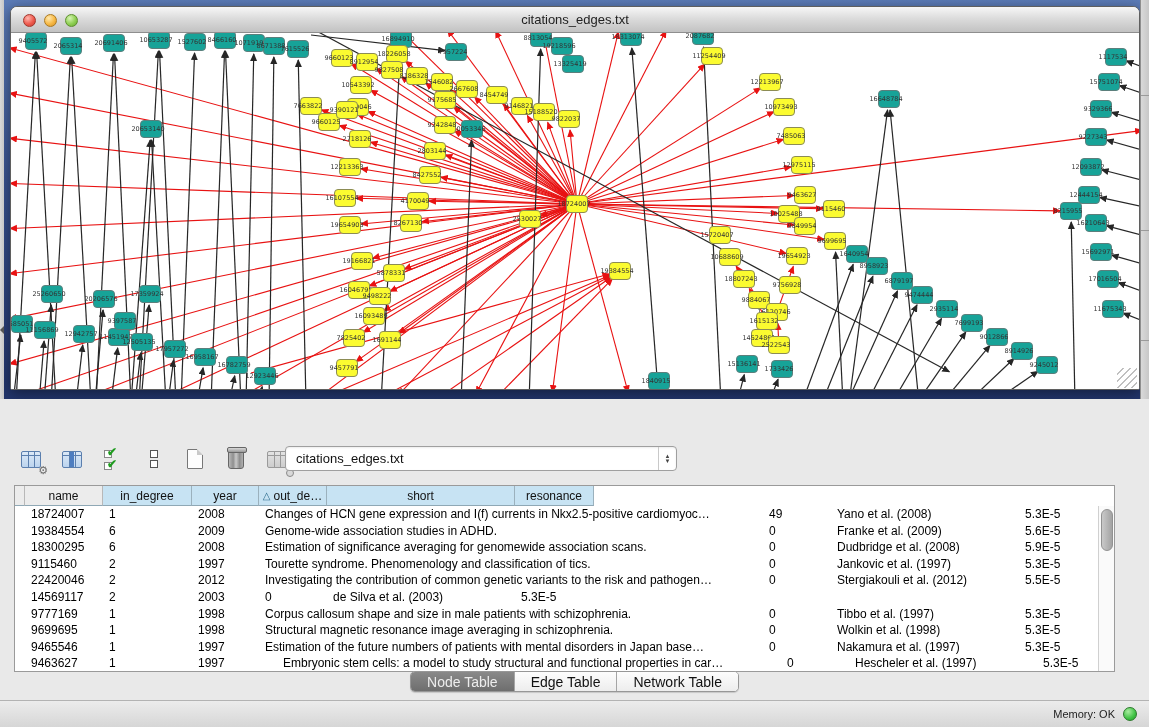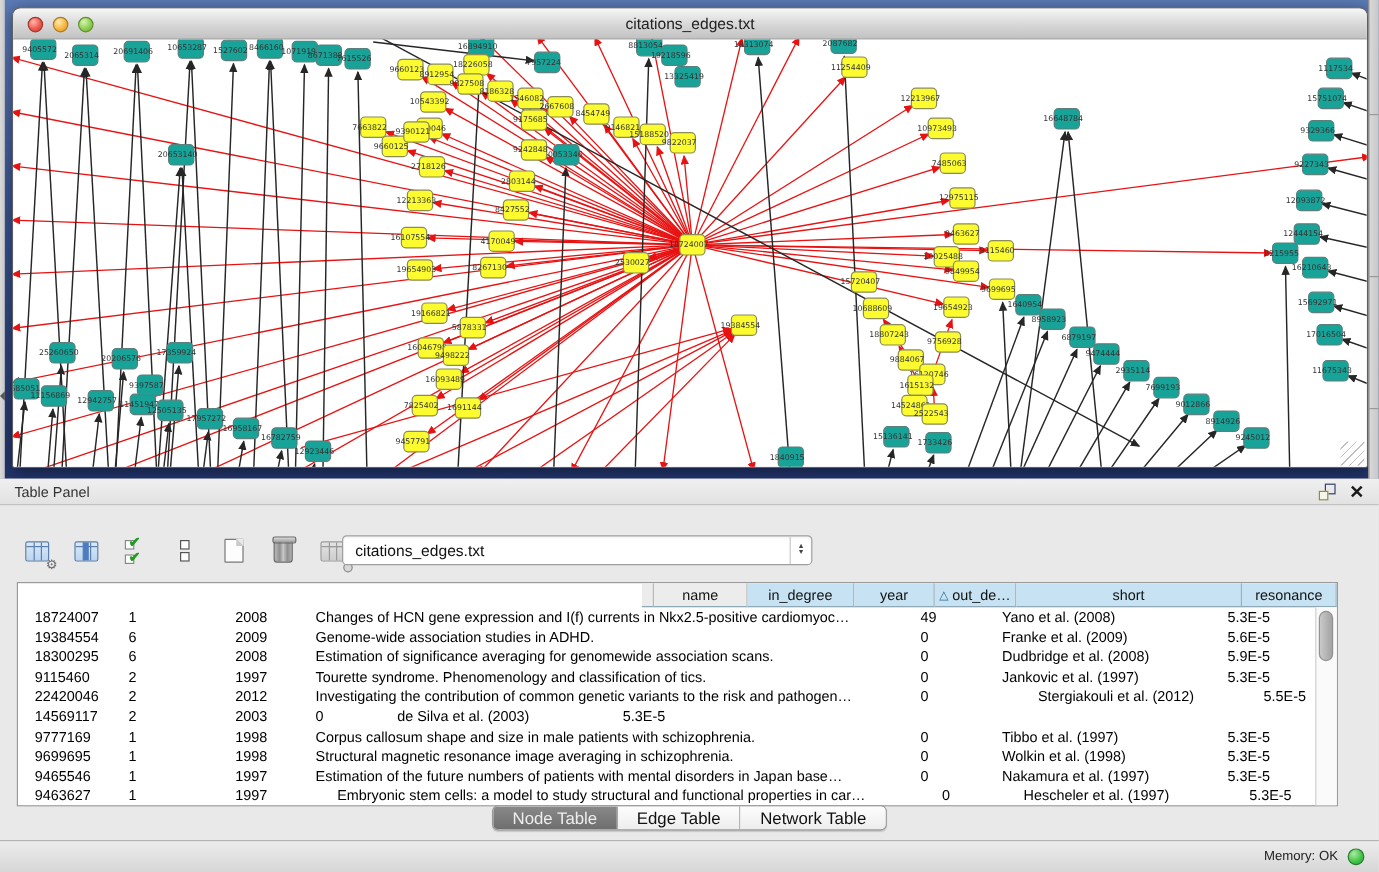"Table Panel" div.tp-header { html: <div> <span>Table Panel</span> <span> <span></span> <span></span> </span> <span>✕</span> </div> -> none }
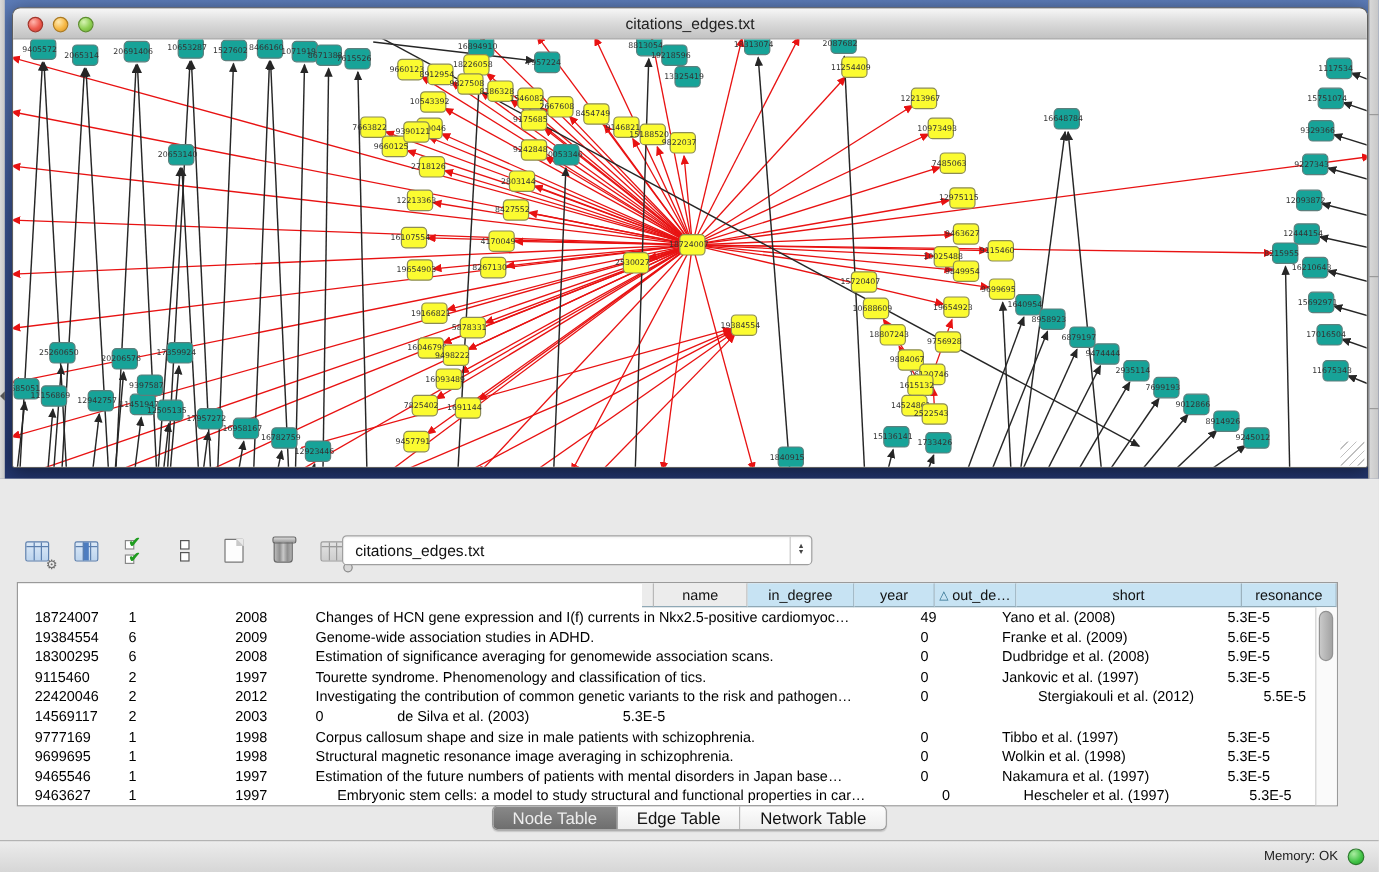"name" .tablewrap { align-items: flex-end -> none }
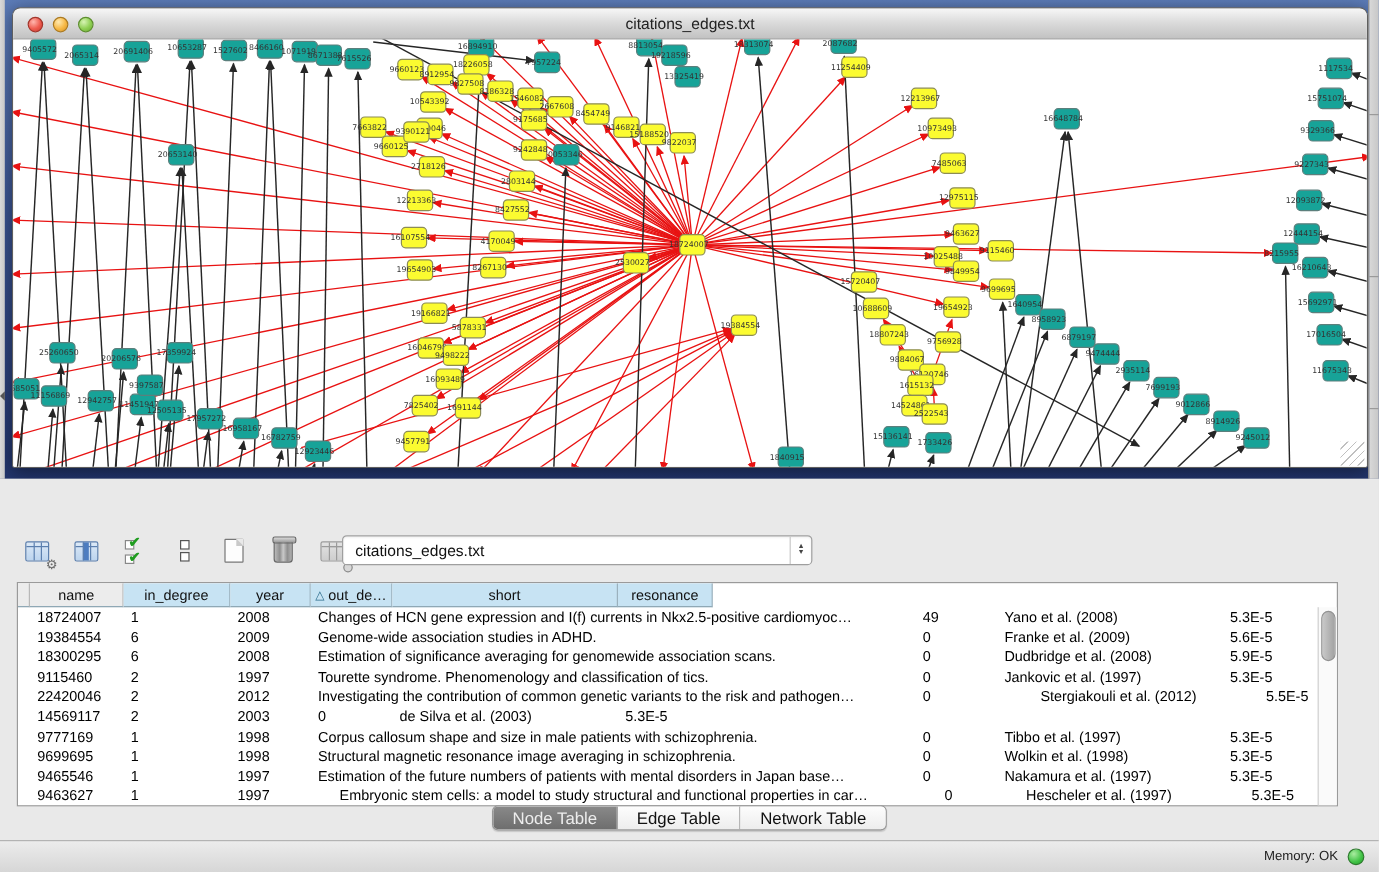"Stergiakouli et al. (2012)" div.td { margin-left: 30px -> none }
